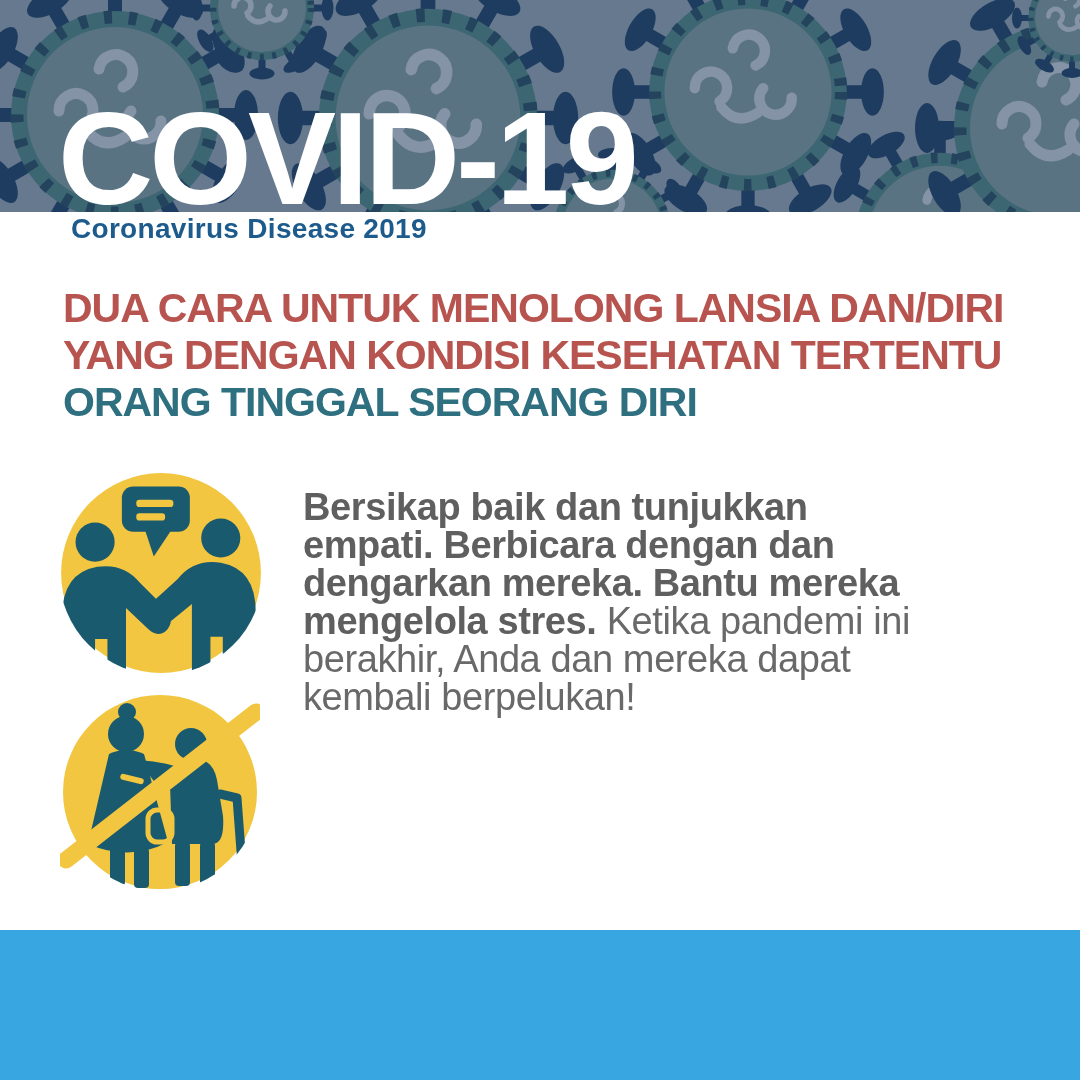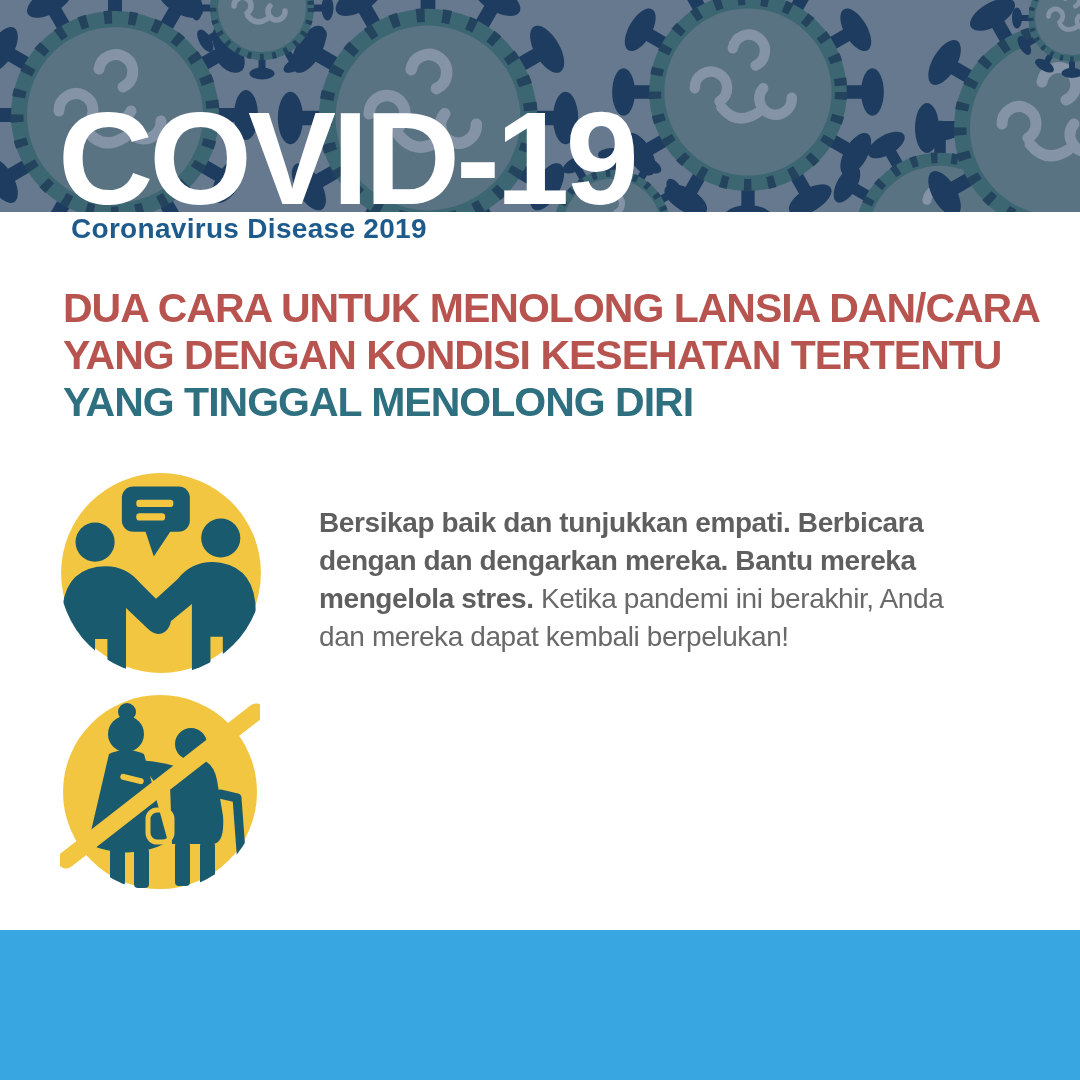"DUA CARA UNTUK MENOLONG LANSIA" span.red { text: DAN/CARA -> DAN/DIRI }
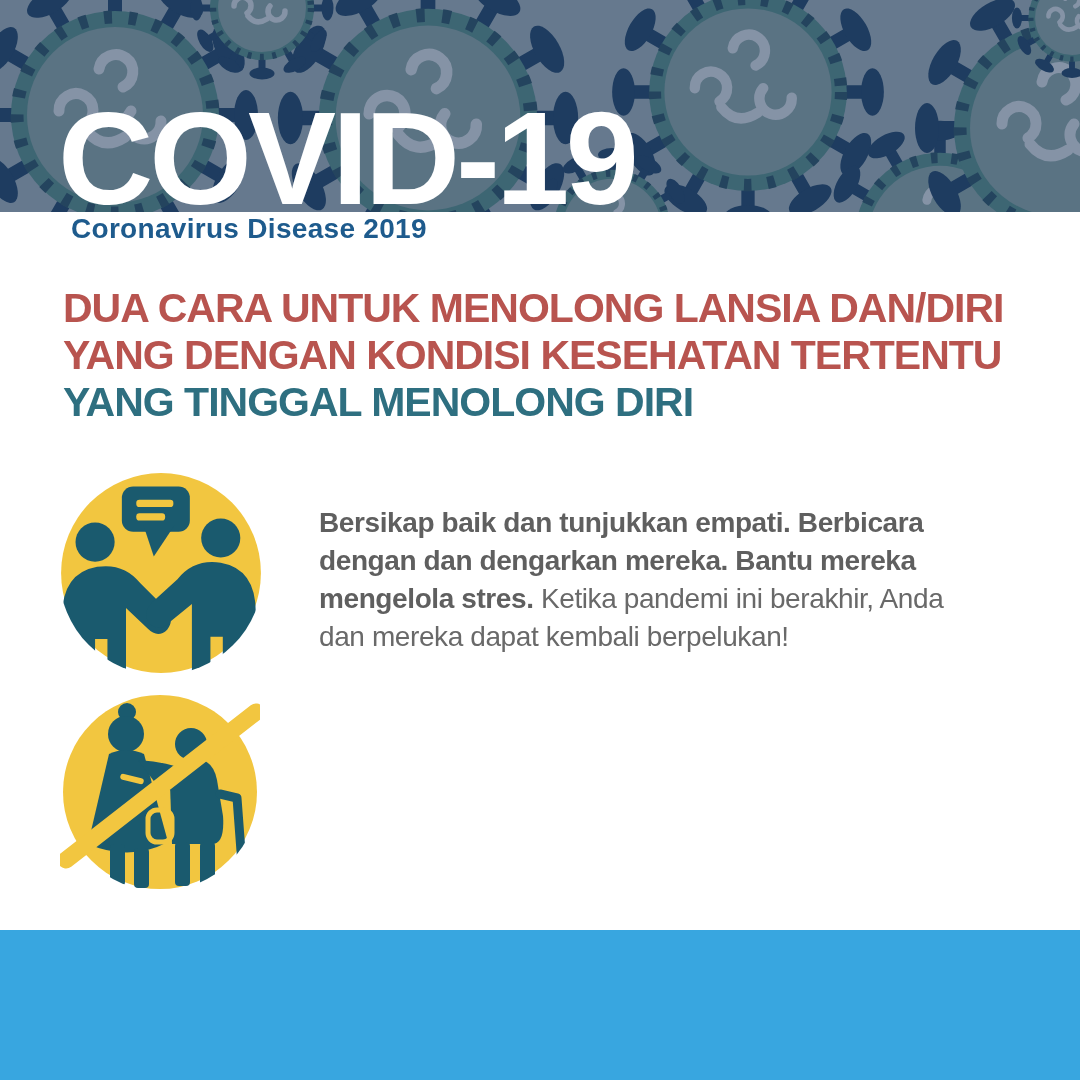"YANG TINGGAL MENOLONG DIRI" span.teal { text: YANG TINGGAL MENOLONG -> ORANG TINGGAL SEORANG }
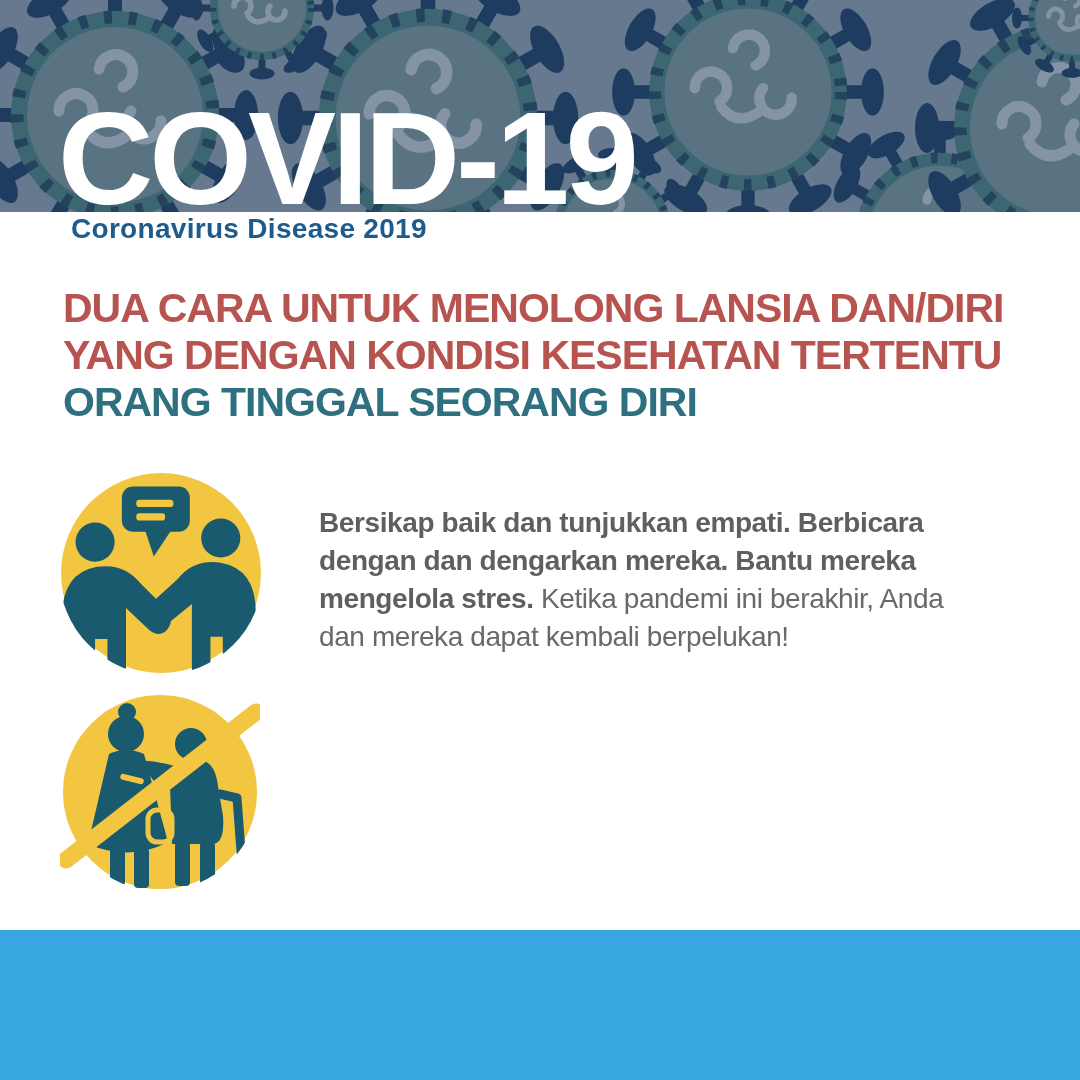"Bersikap baik dan tunjukkan empati." .tip-text { font-size: 28px -> 38px; margin: 16px -> 0 }
